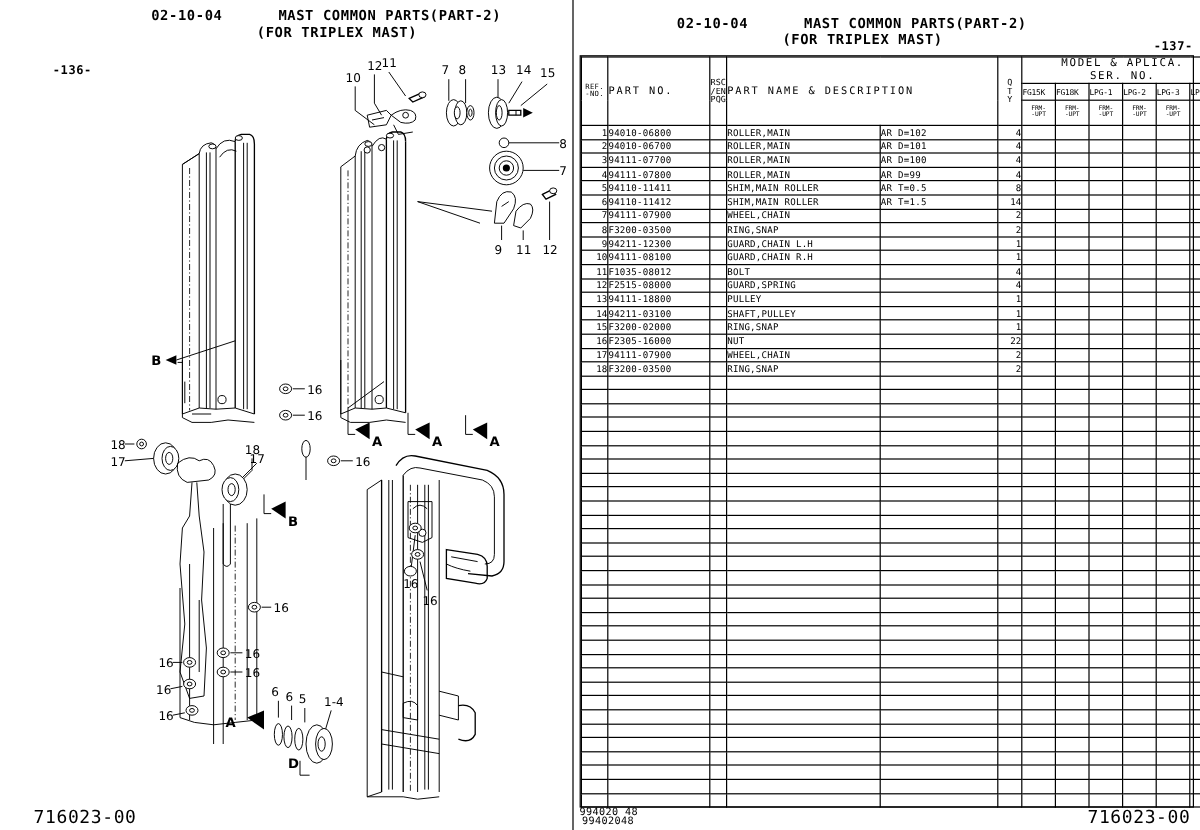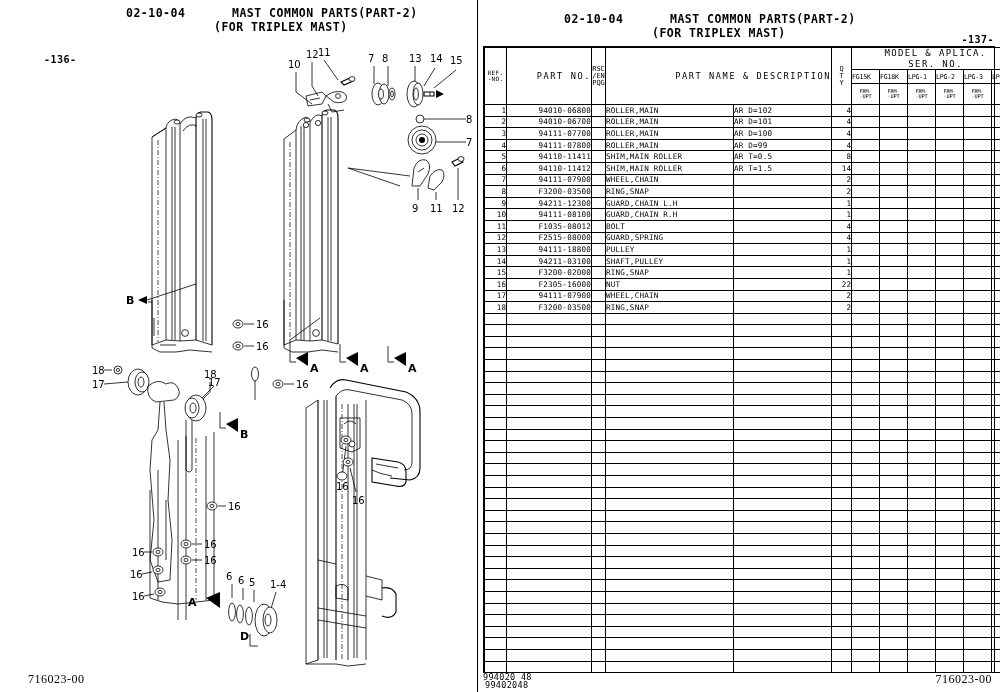"PART NO." .th-main { text-align: right -> left }
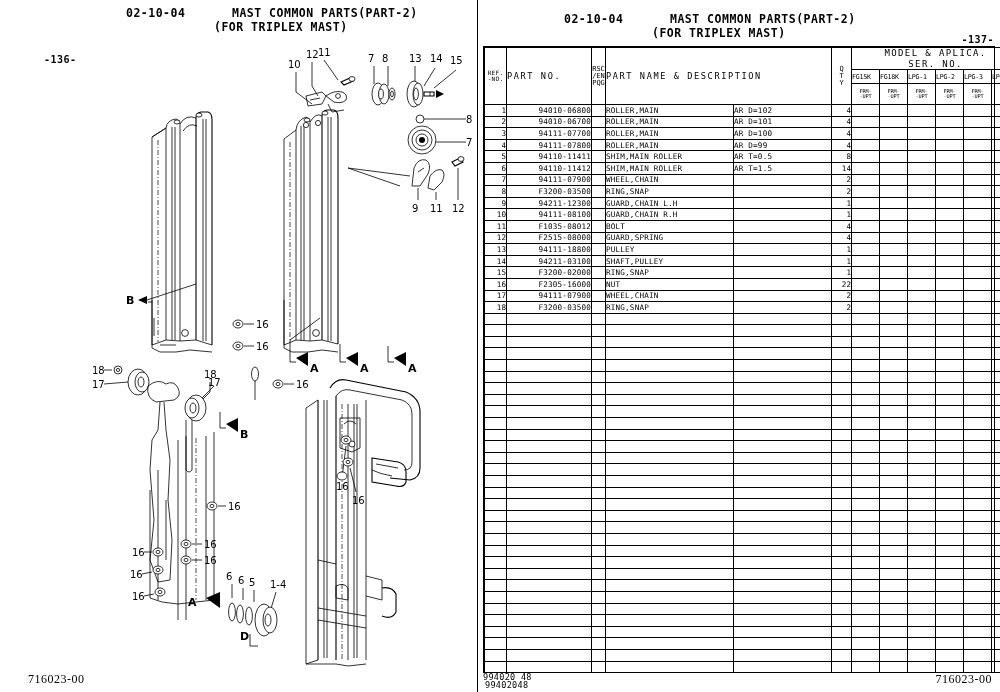"94010-06800" td.part { text-align: right -> left }
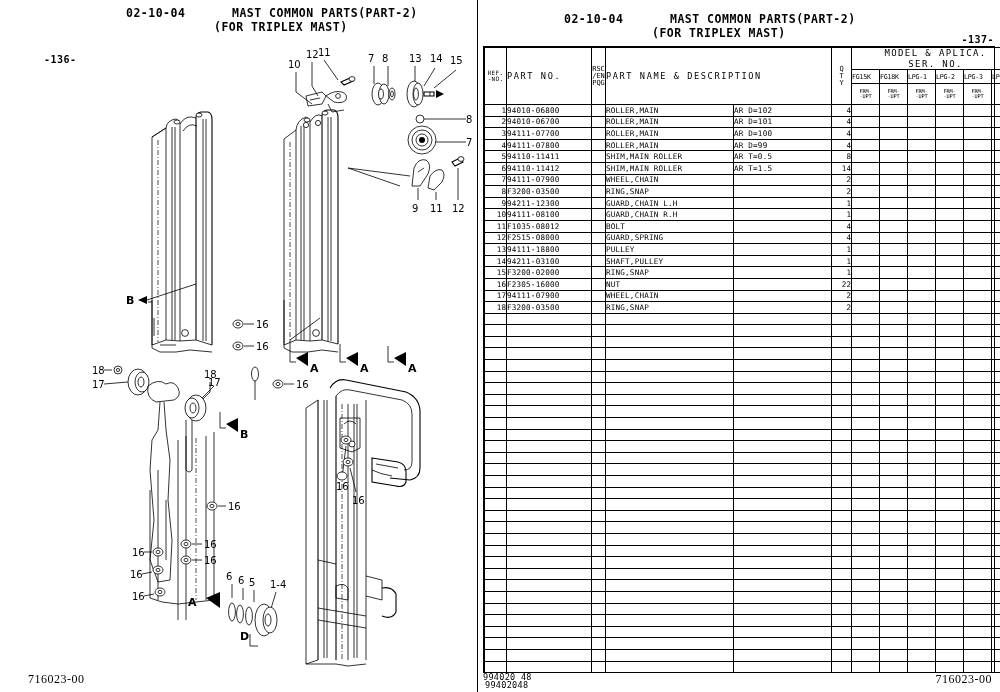"716023-00" .footer-code { font-family: Liberation Serif, serif -> none; font-size: 12px -> 15px }
